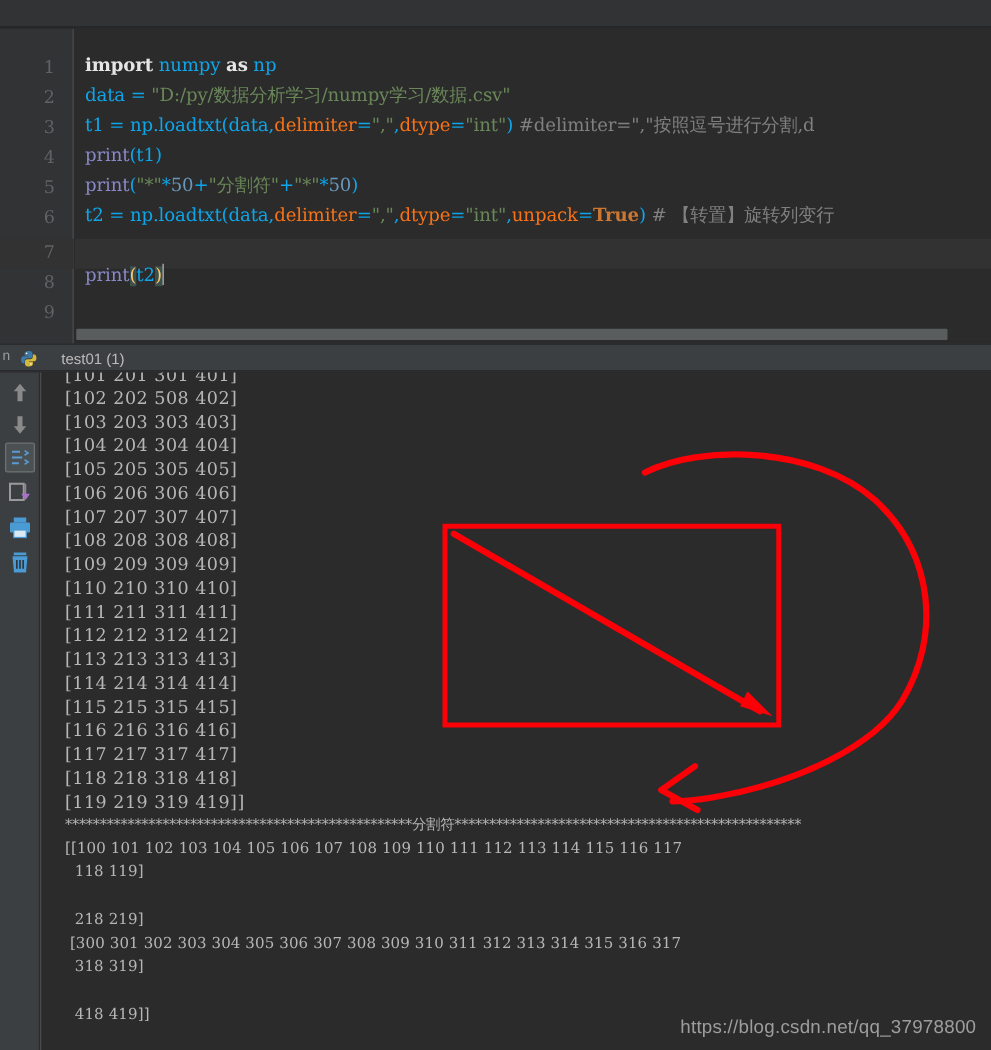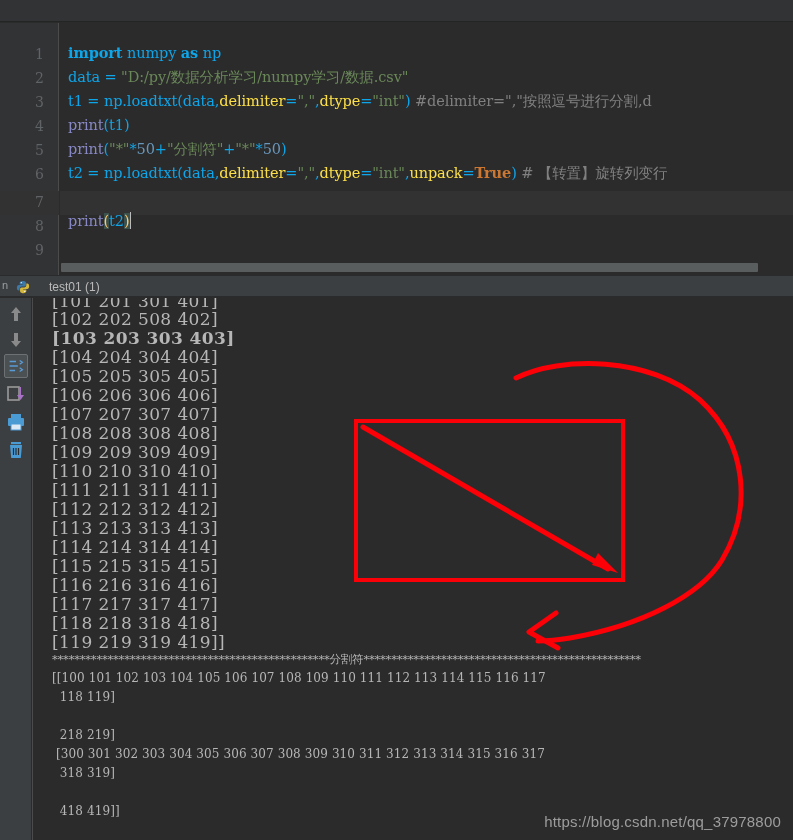"import" .kw { color: #0ea5e9 -> #e5e5e5 }
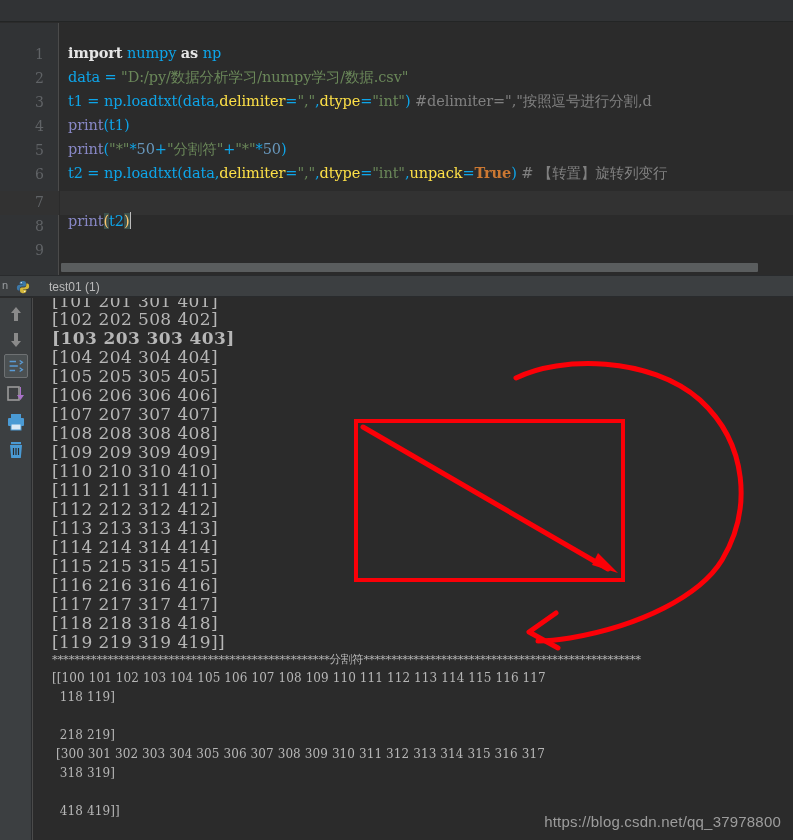"delimiter" .kwarg { color: #fde047 -> #f97316 }
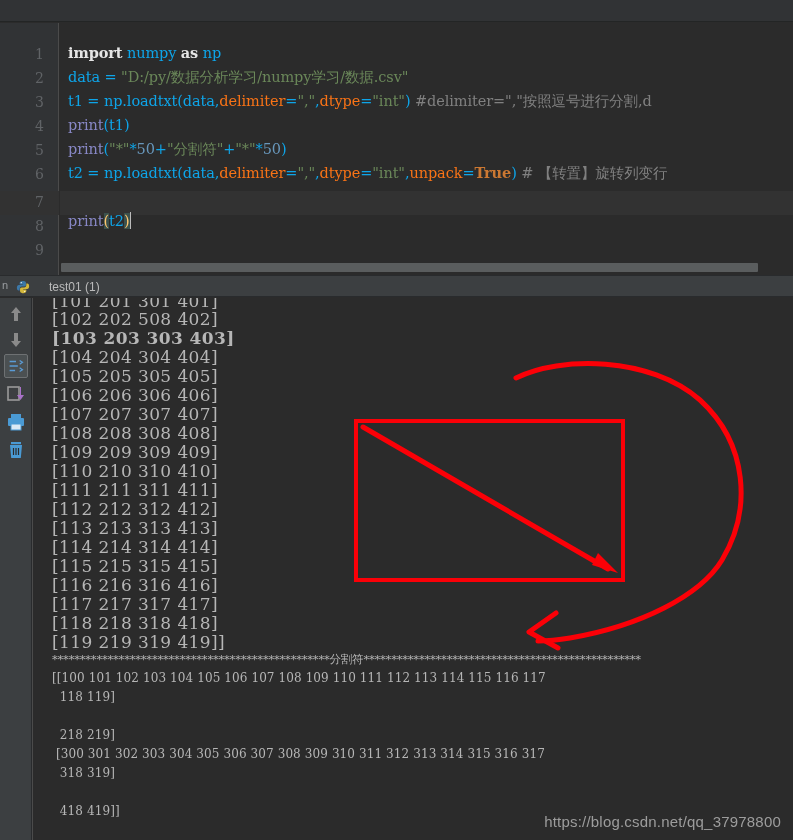"[101 201 301 401]" .out-line { font-size: 17px -> 14px }
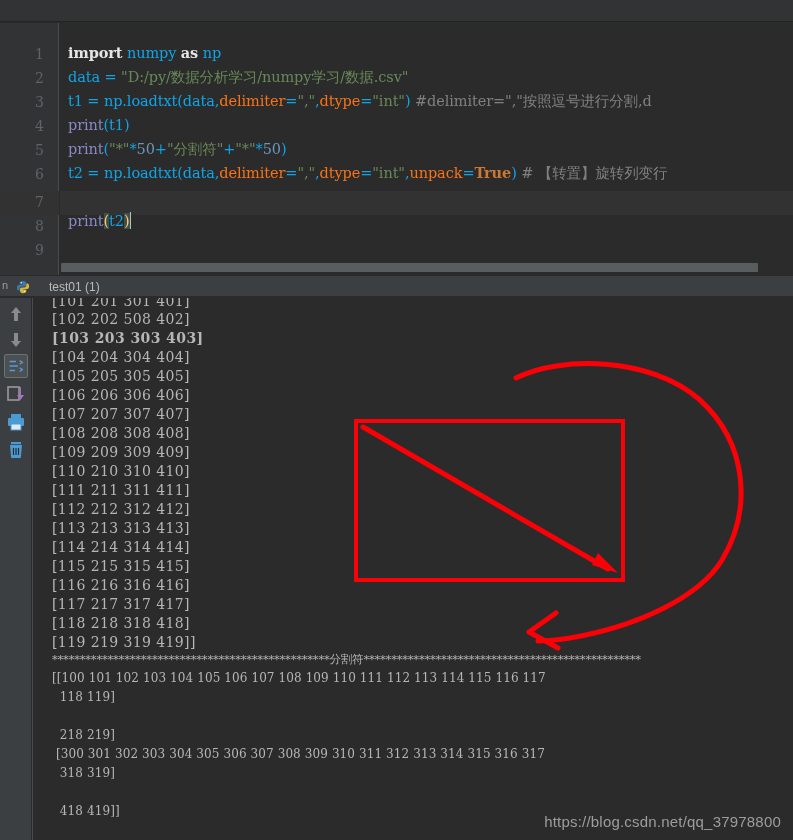"[103 203 303 403]" div.out-line { font-weight: bold -> none }
